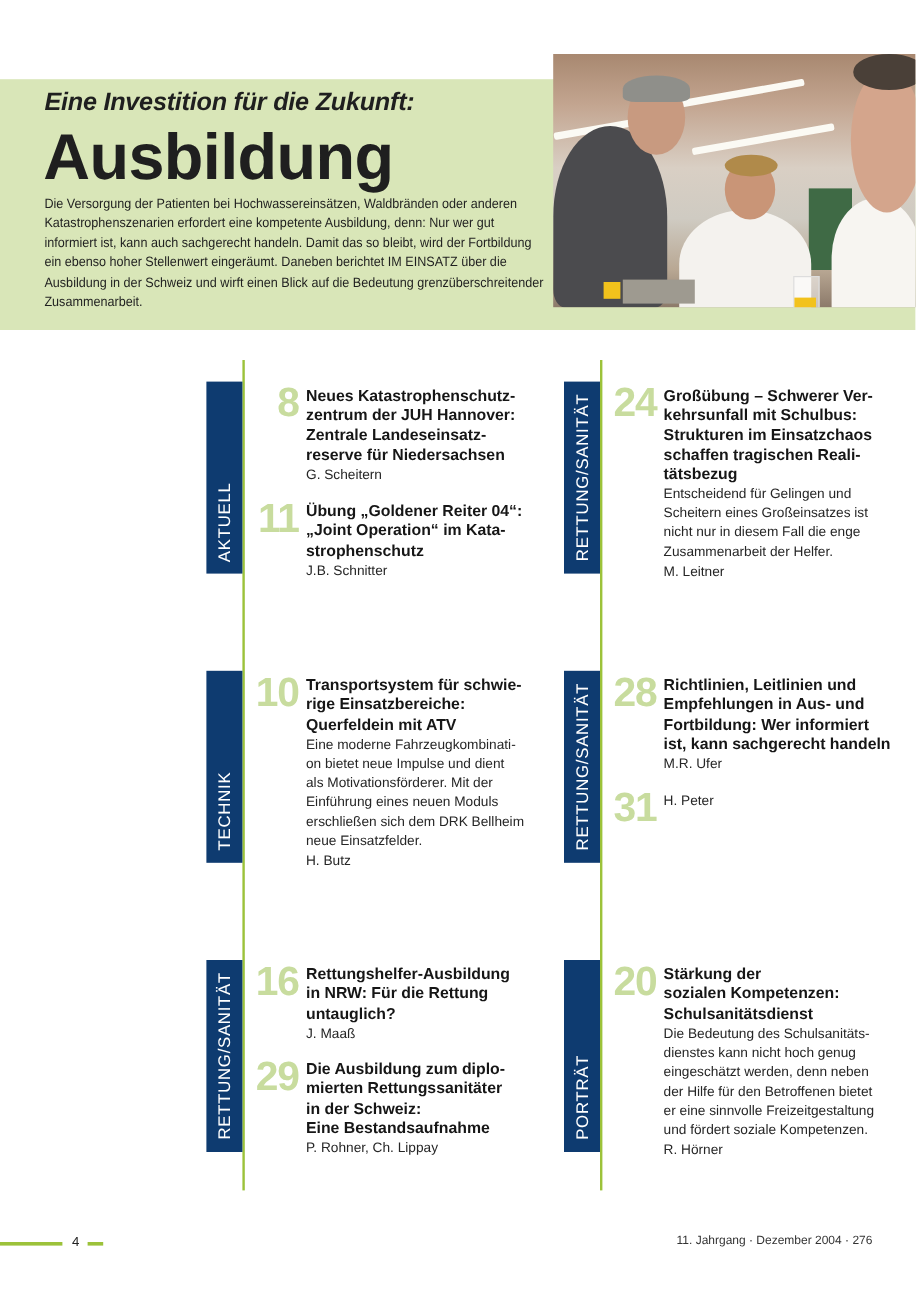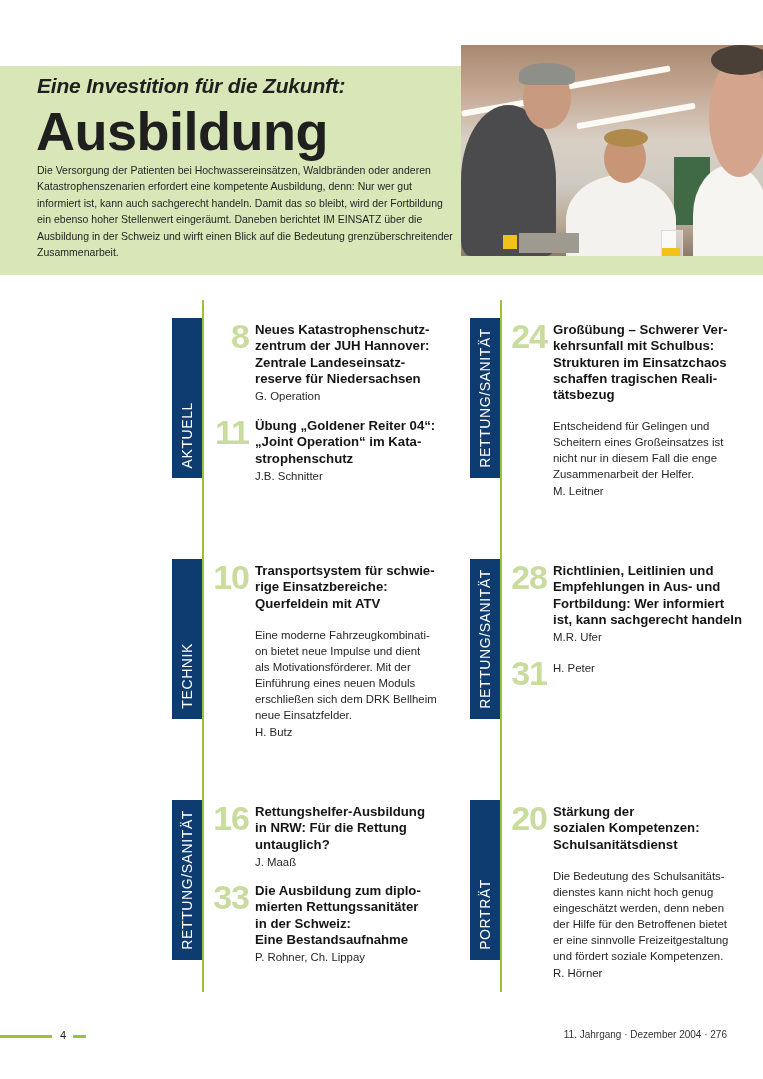"G. Operation" div.eauthor { text: Operation -> Scheitern }
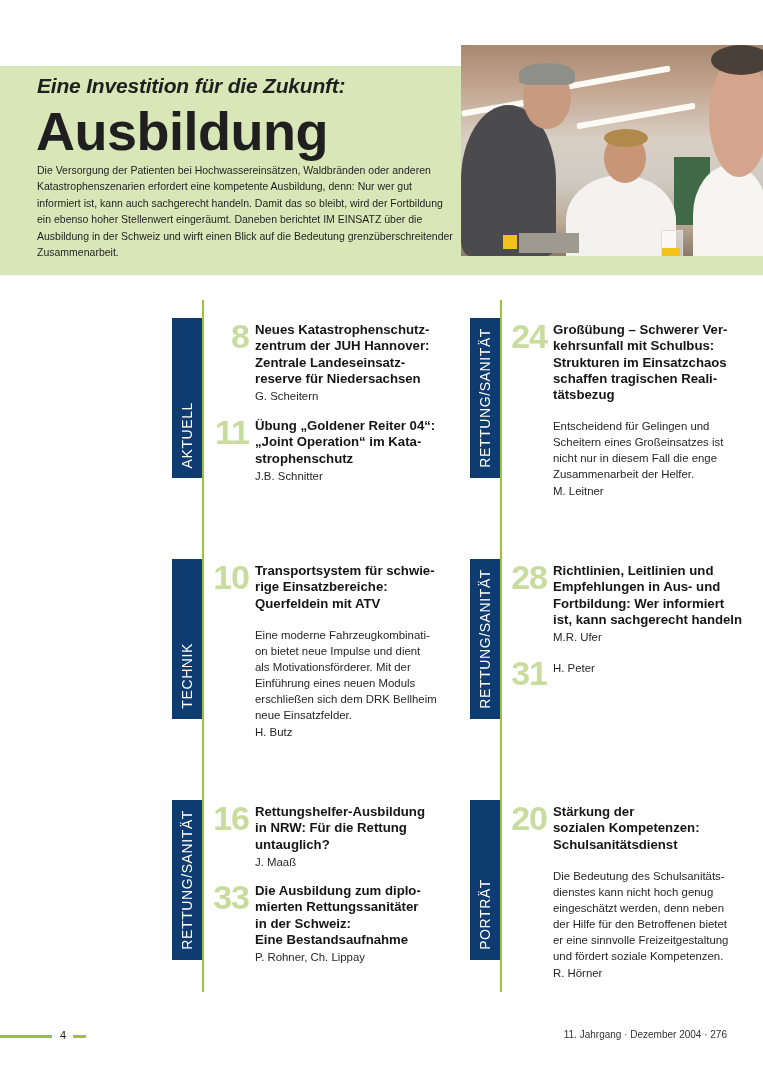"Entscheidend für Gelingen und" .edesc { margin-top: 15px -> 1px }
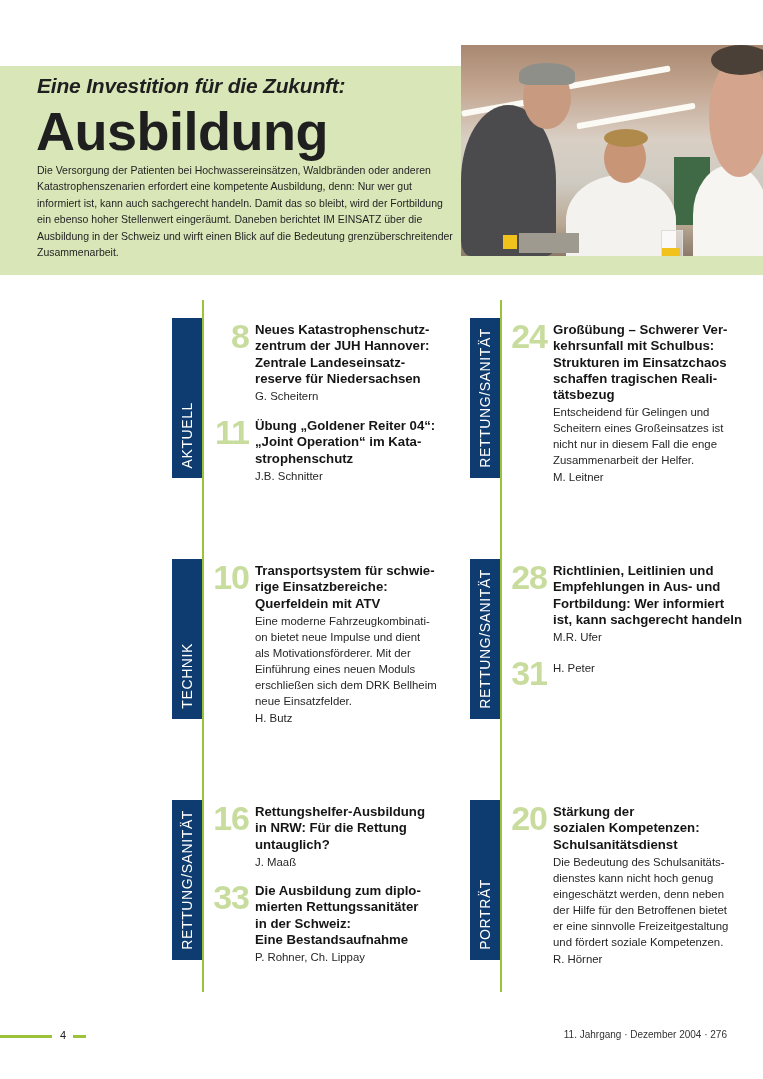"33" div.num { text: 33 -> 29 }
